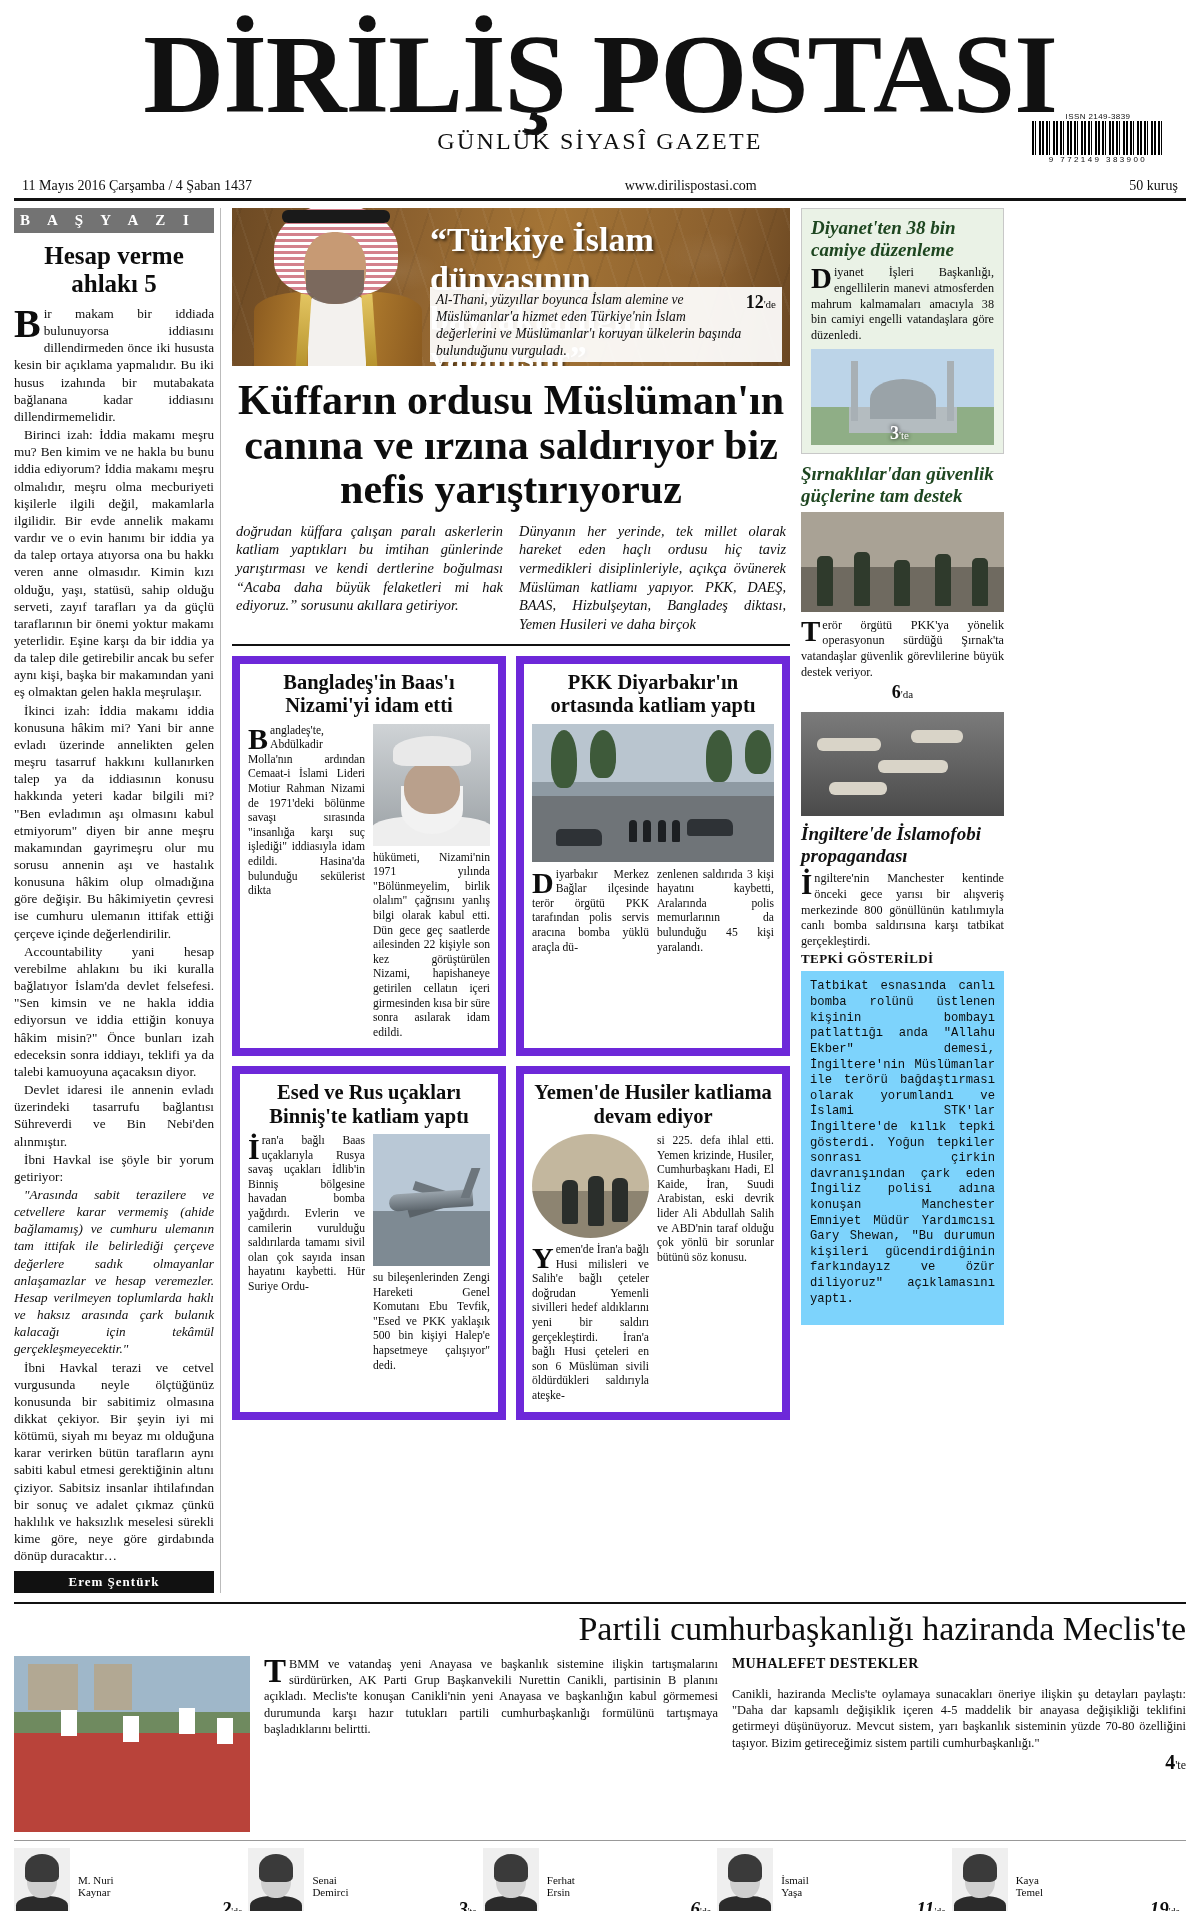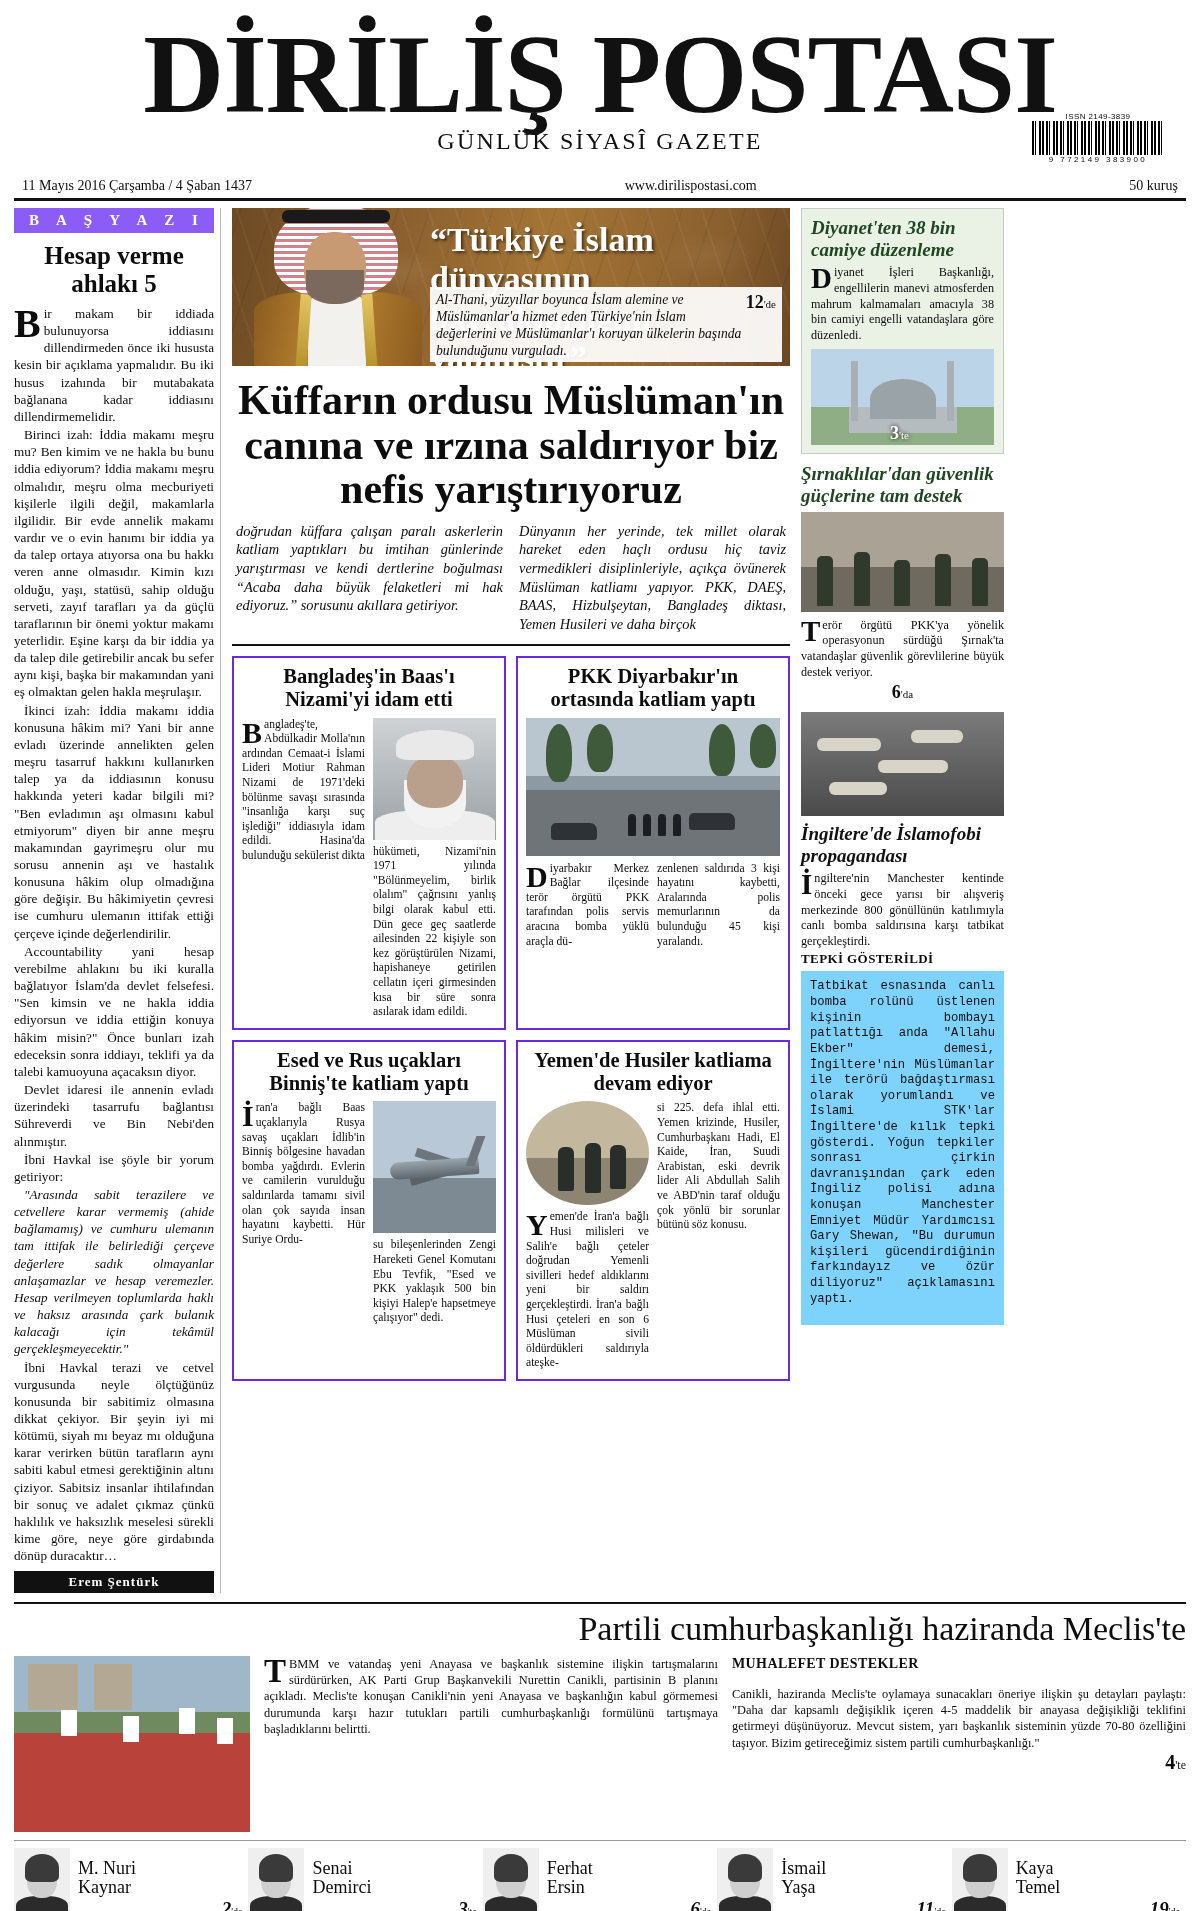"B A Ş Y A" .basyazi-hdr { background: #8b5cf6 -> #737373; text-align: center -> left }
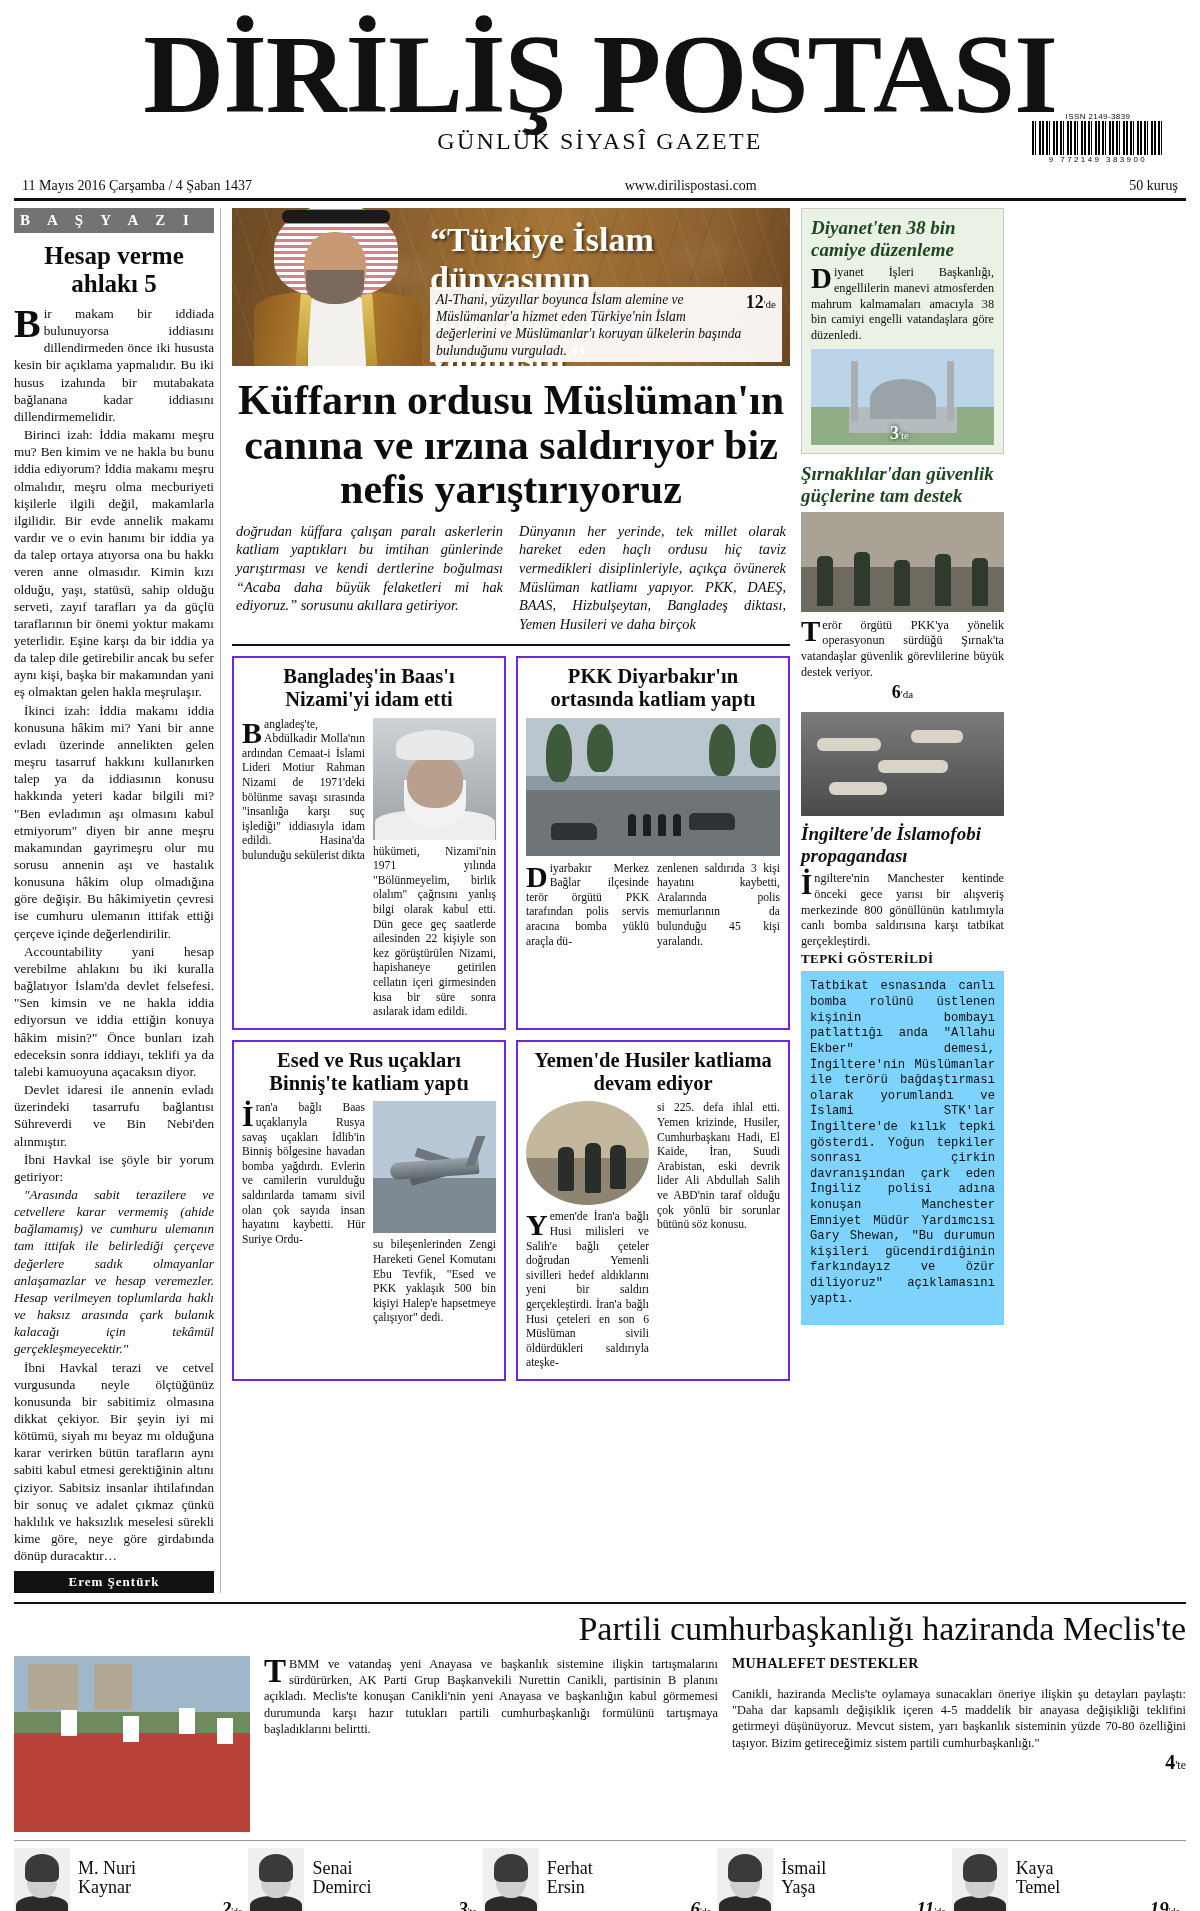"Bangladeş'in Baas'ı Nizami'yi idam etti" .story-box { border: 2px solid #6d28d9 -> 8px solid #6d28d9 }
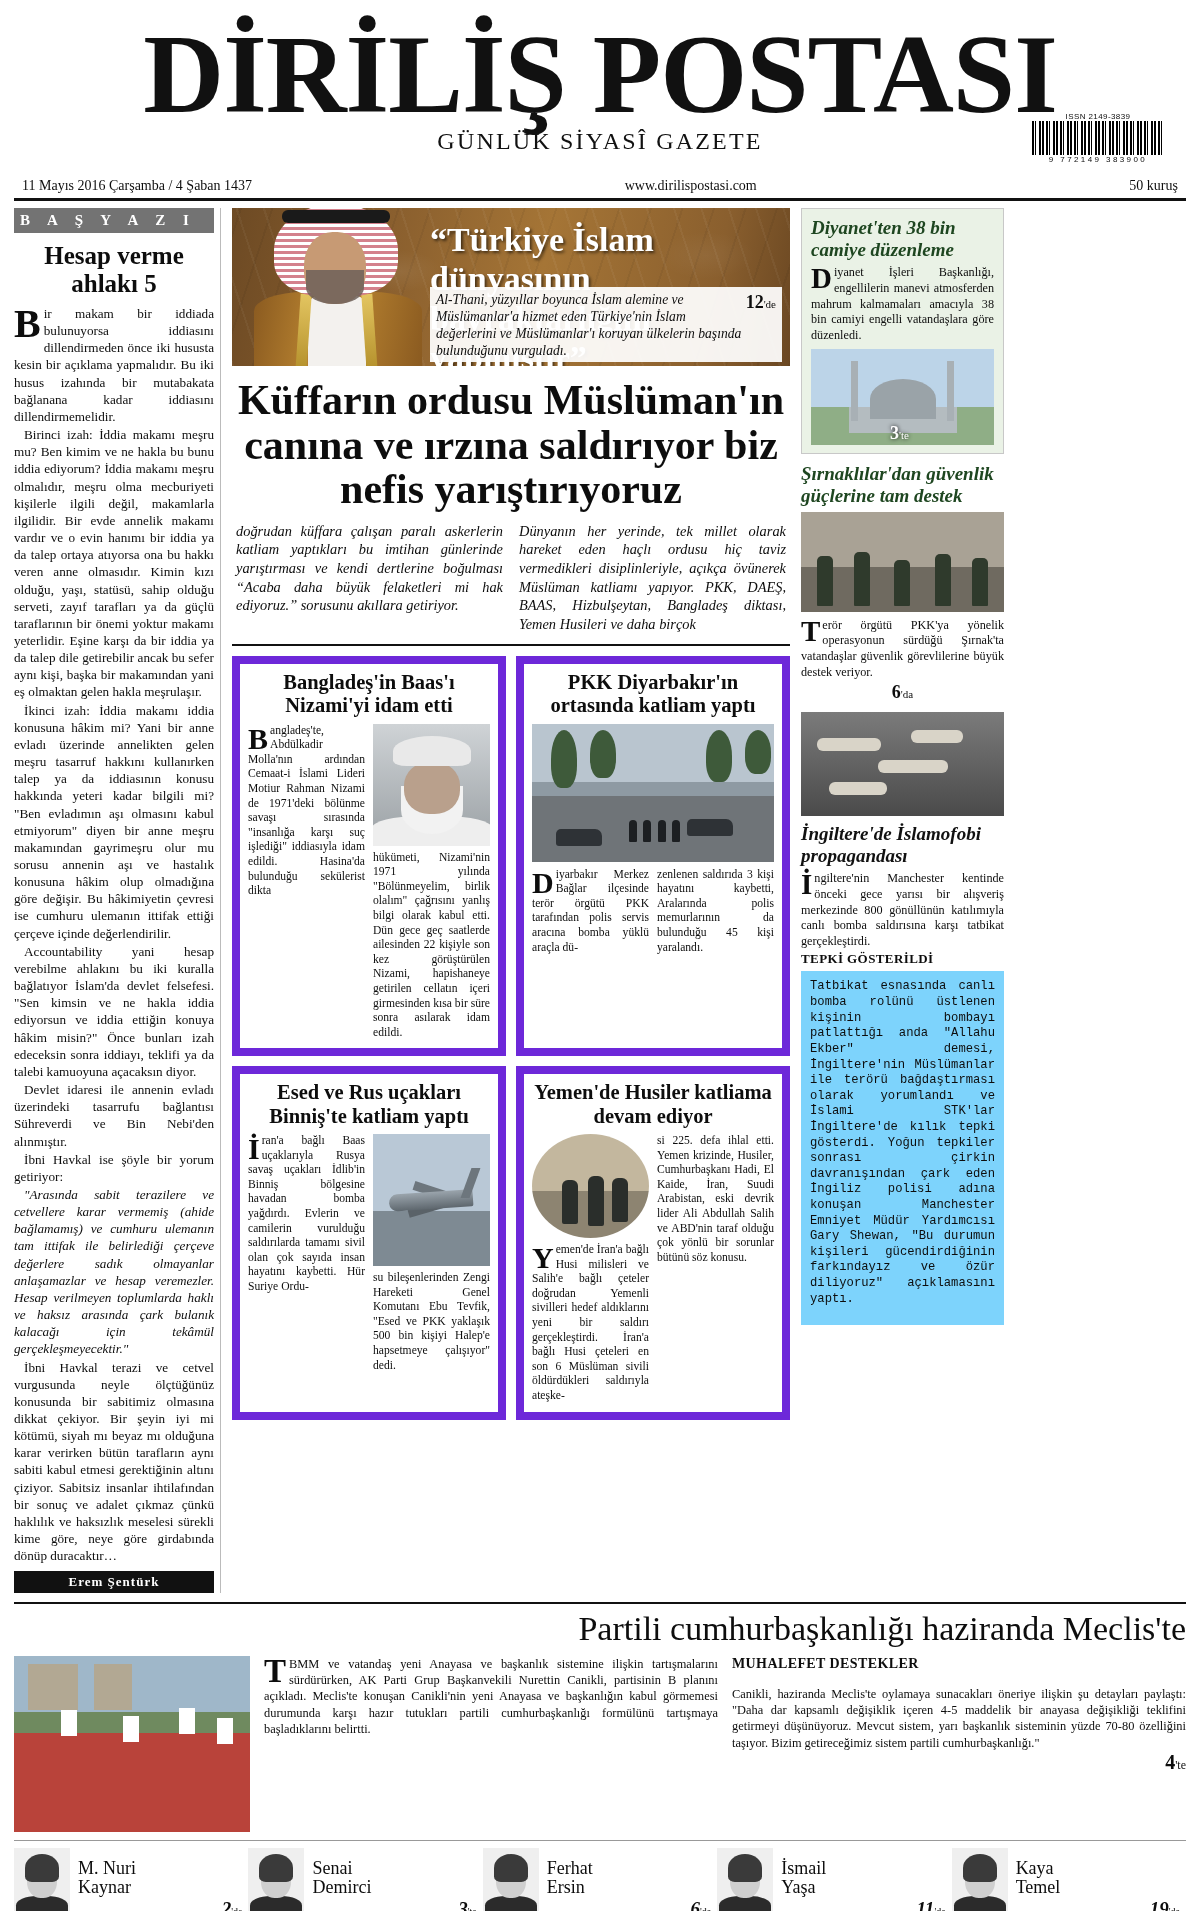"M. Nuri" .col-name { font-size: 18px -> 11px }
